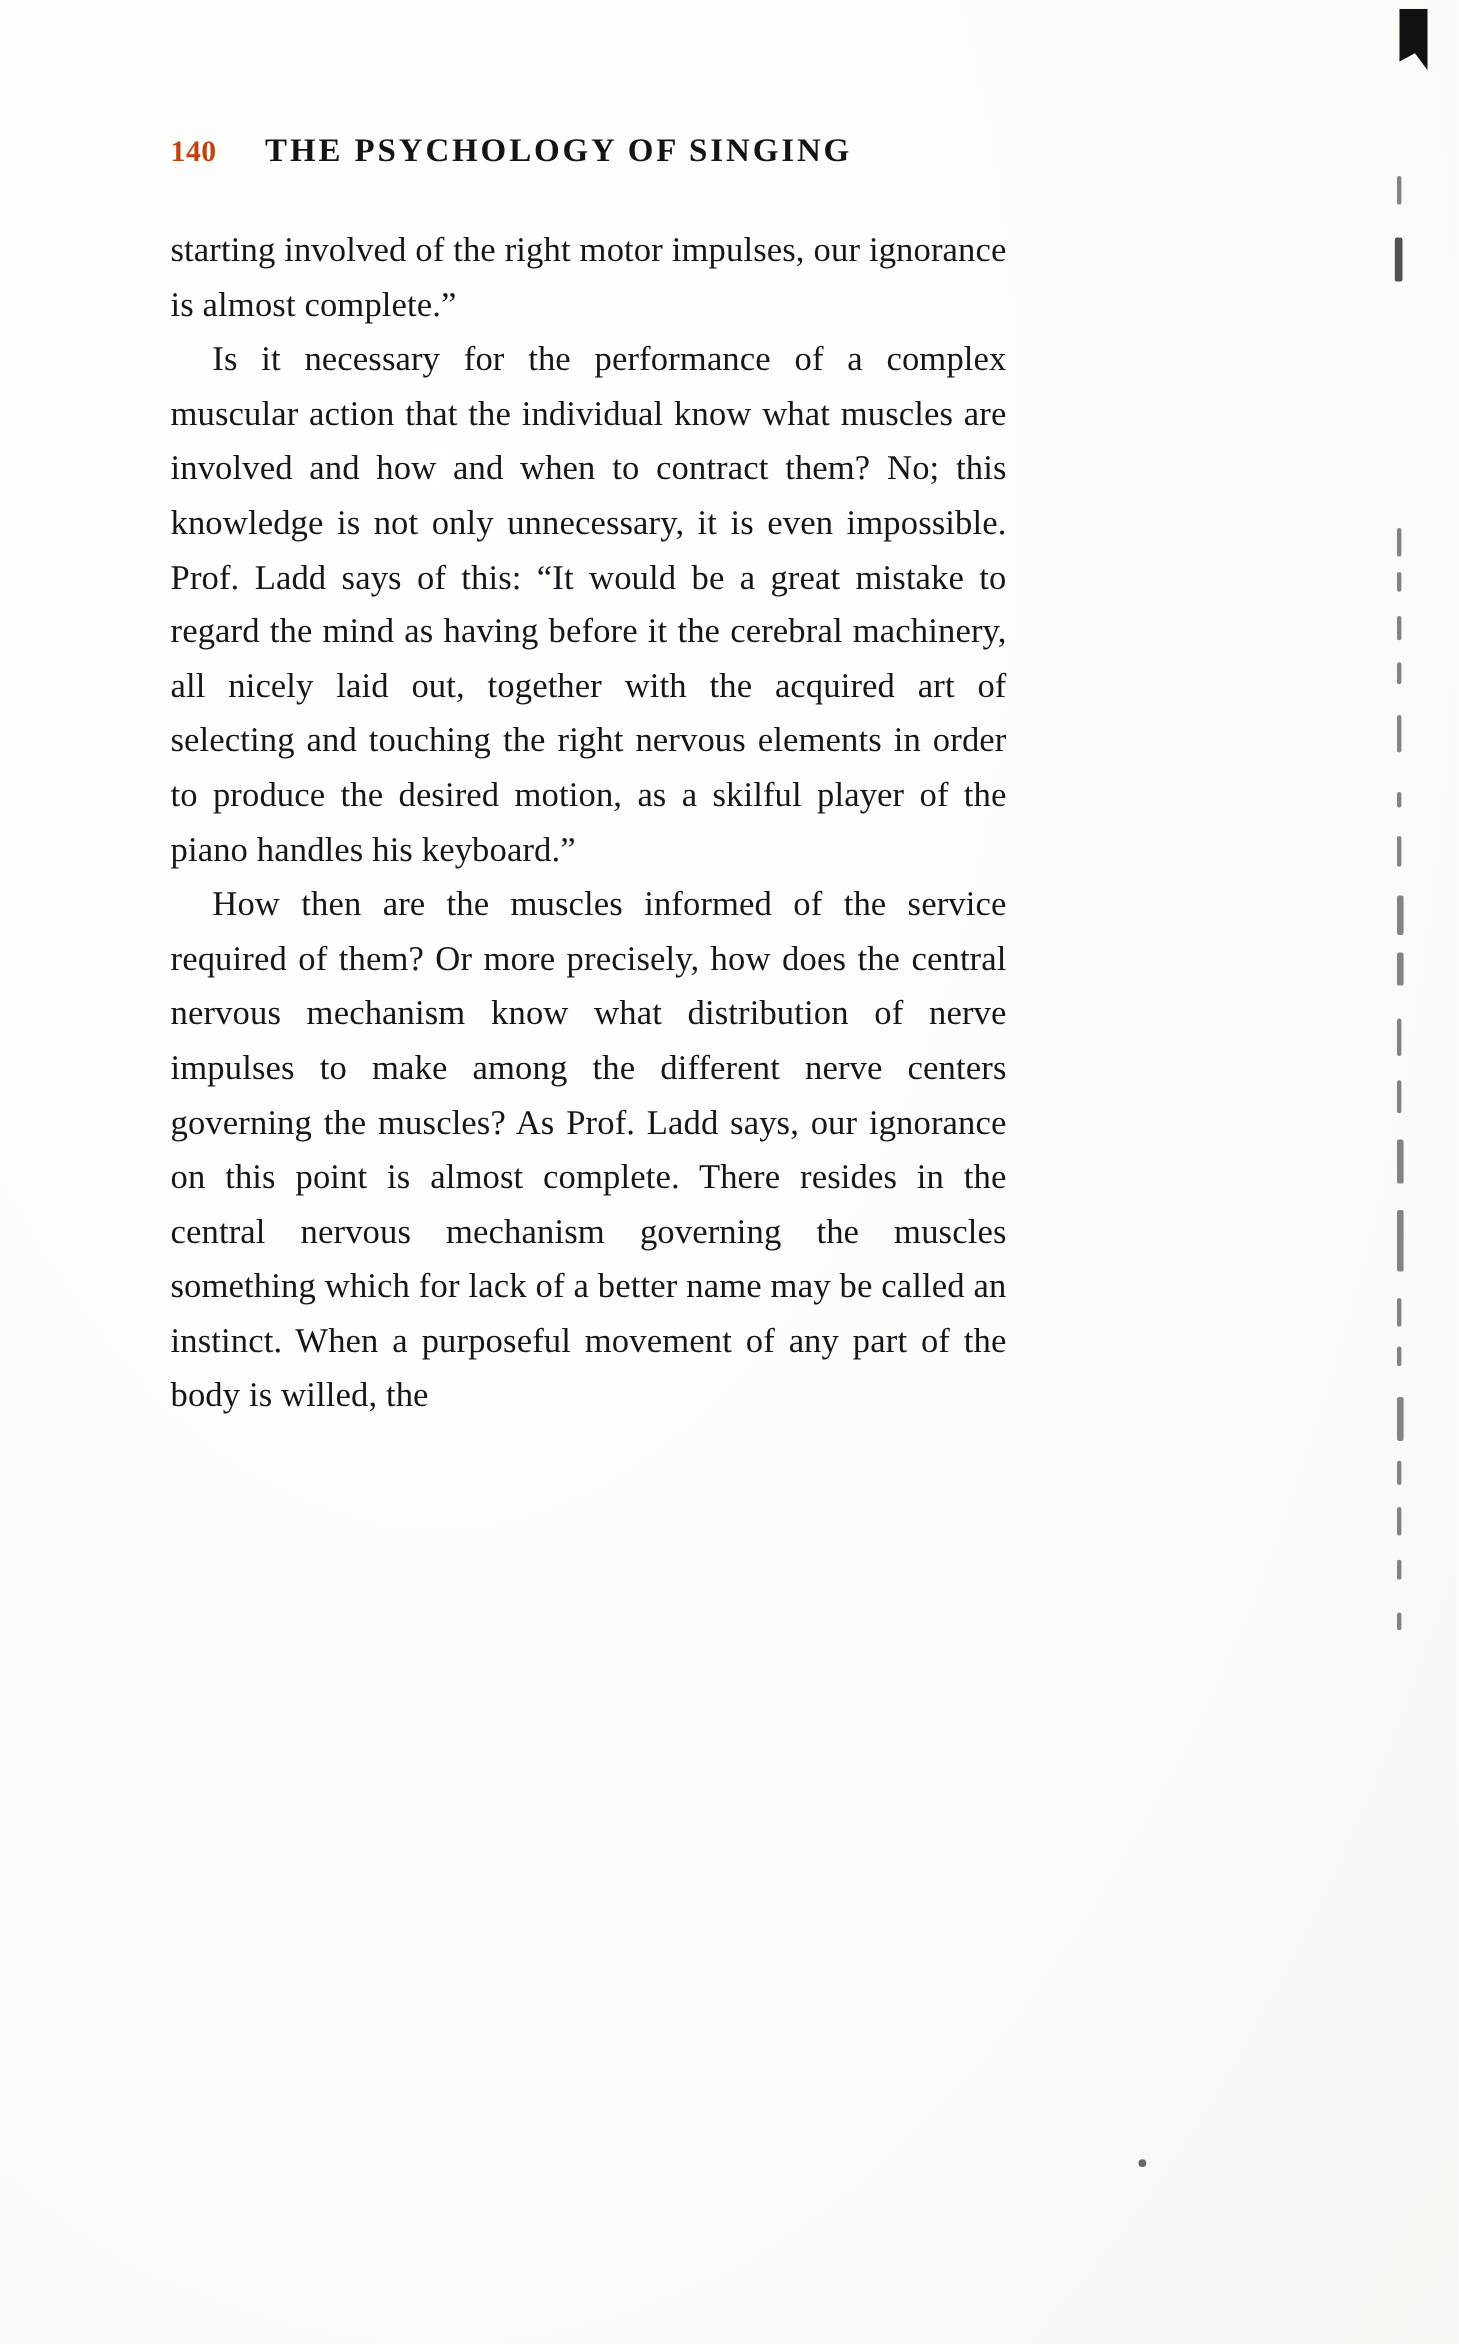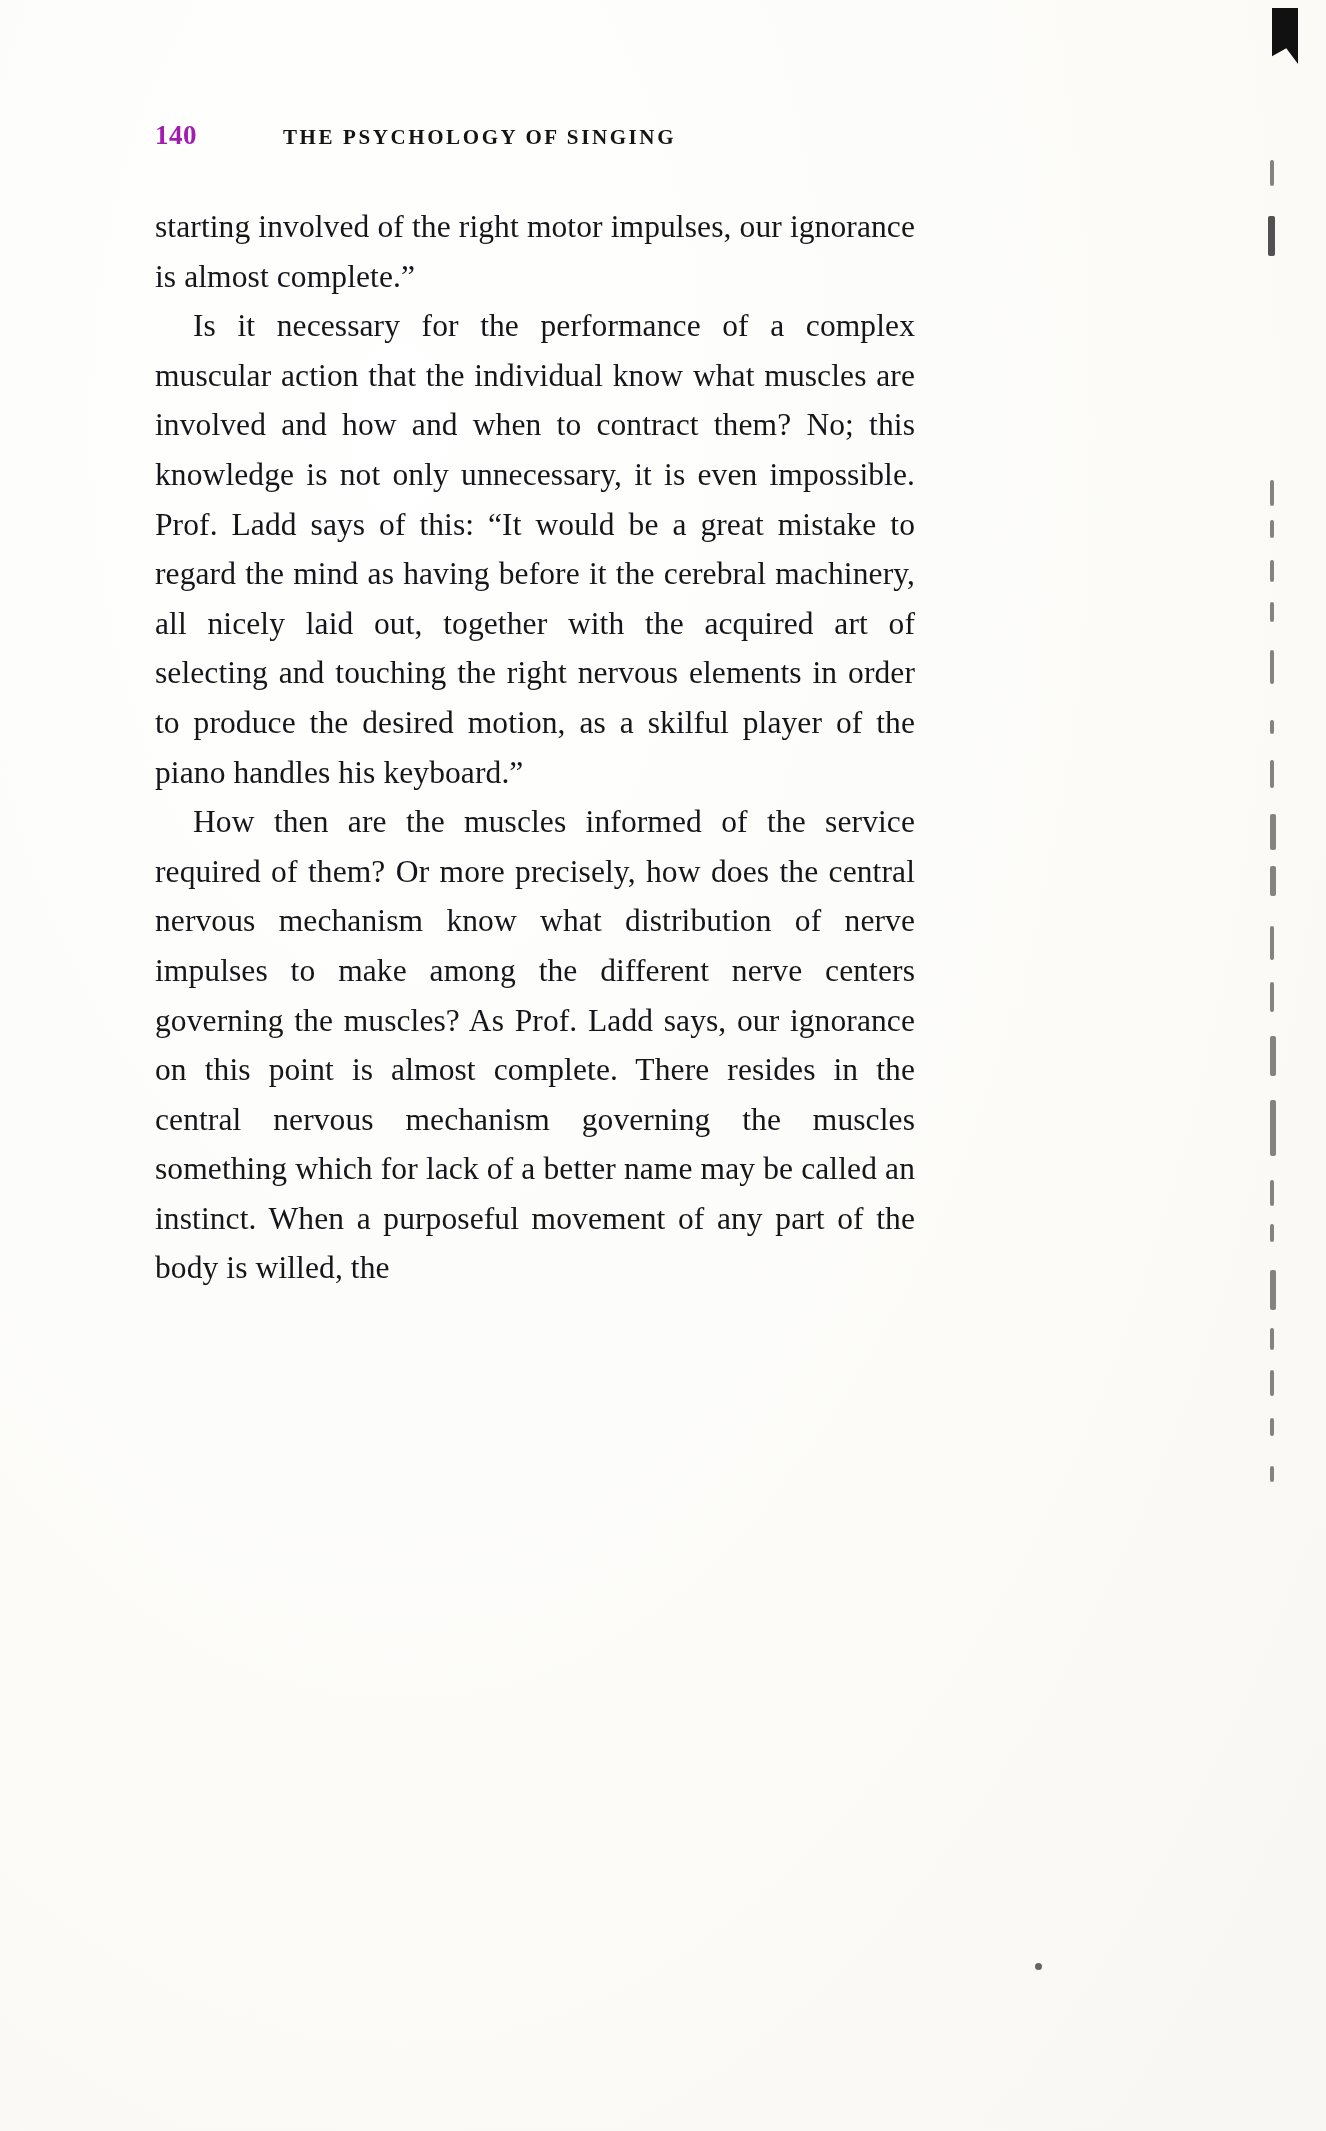"140" .folio { color: #a21caf -> #c2410c }
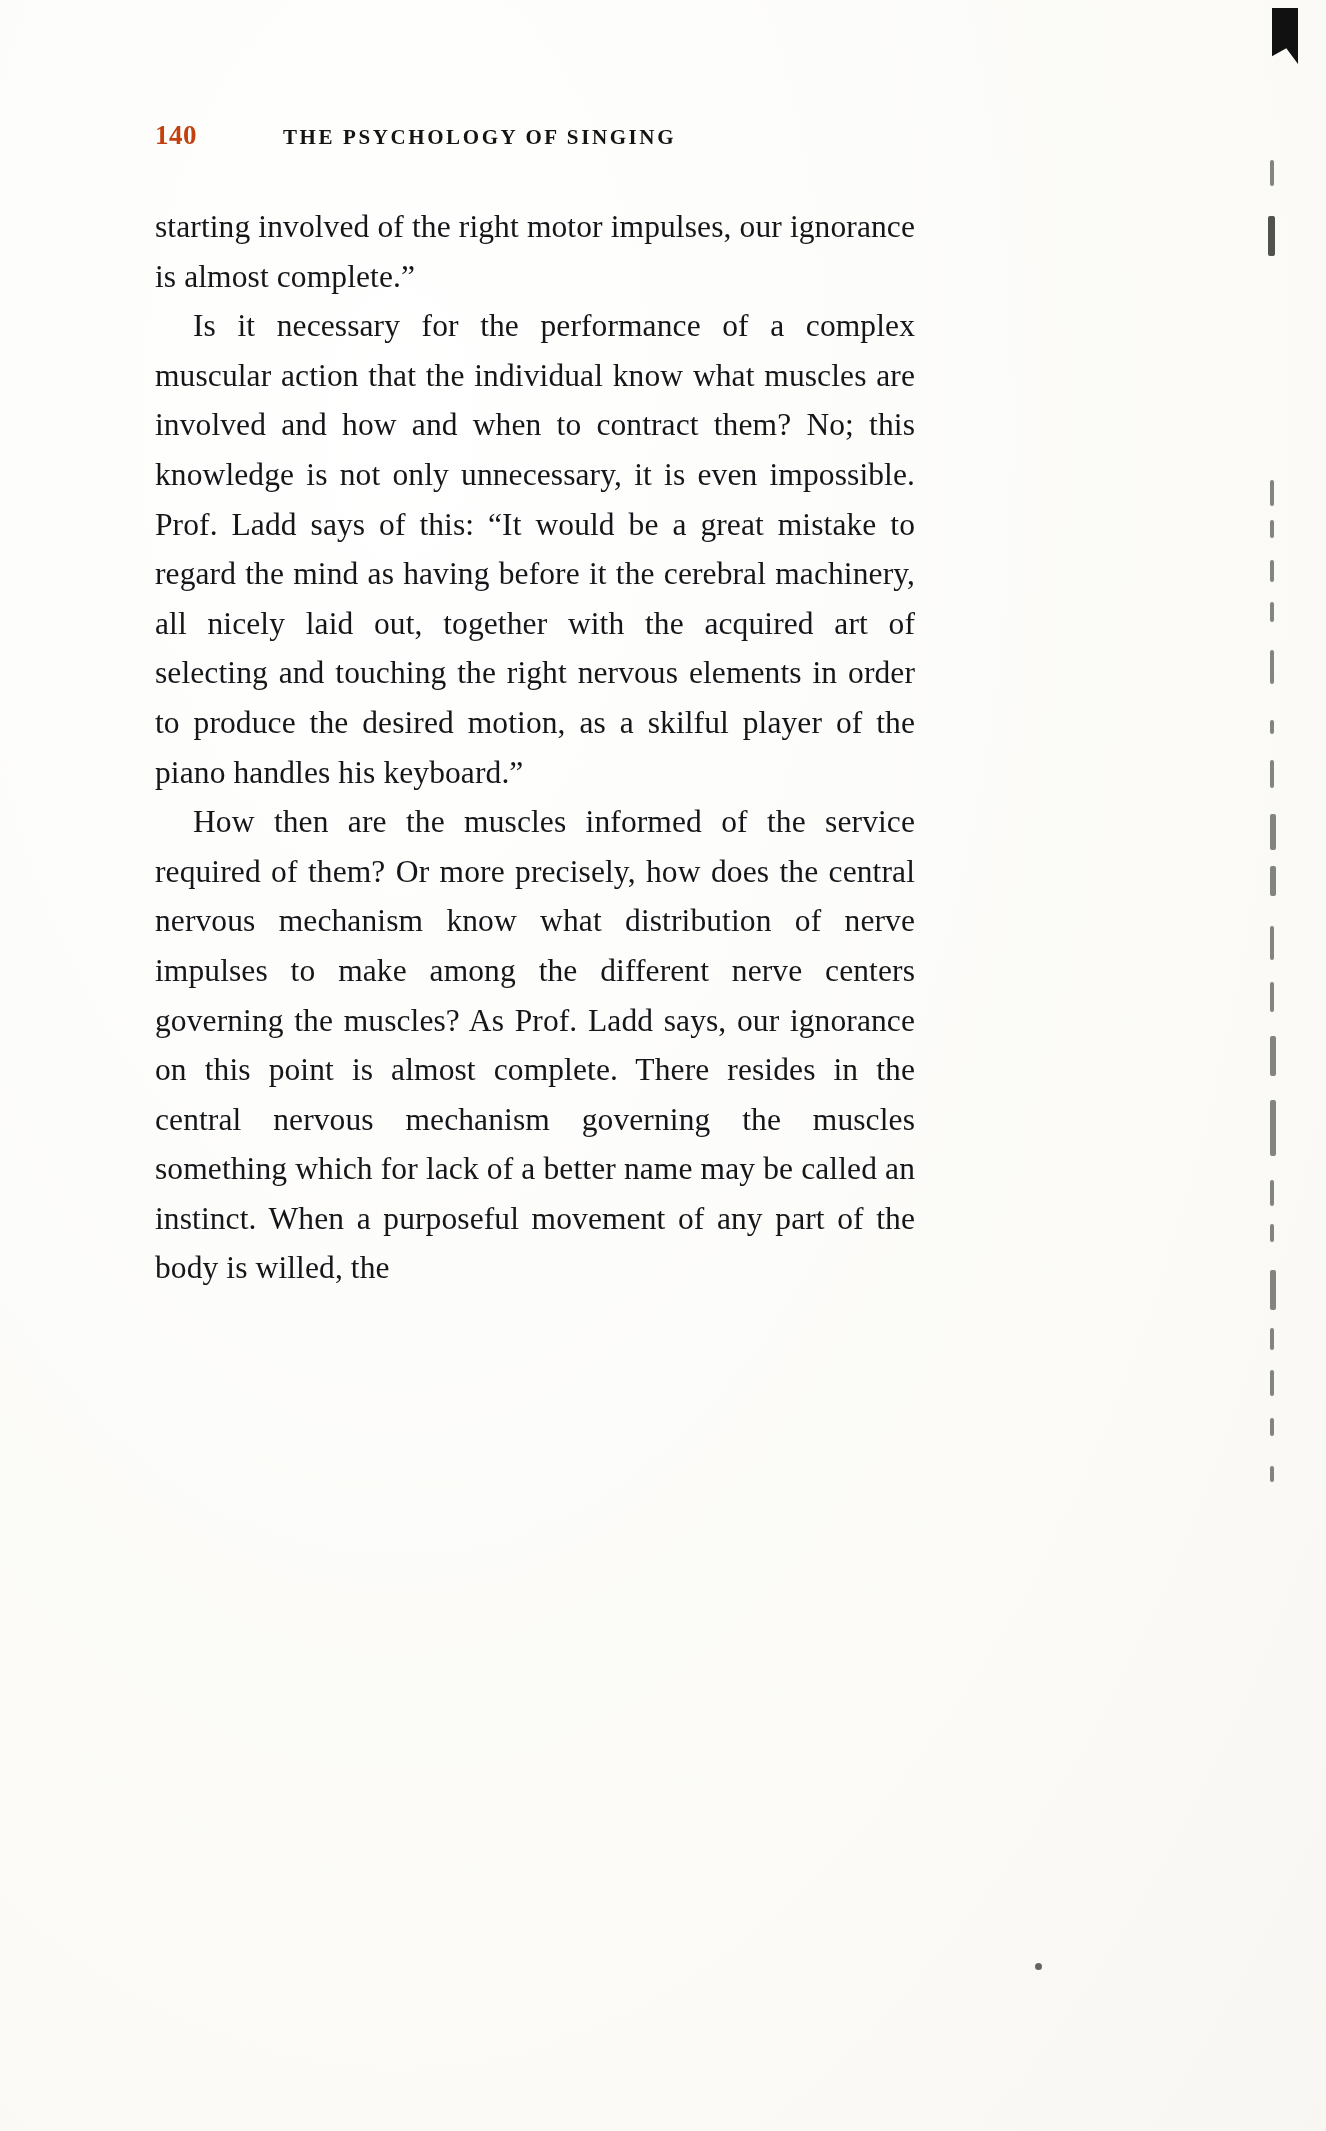"THE PSYCHOLOGY OF SINGING" .head-title { font-size: 21px -> 30px; margin-left: 42px -> none }
